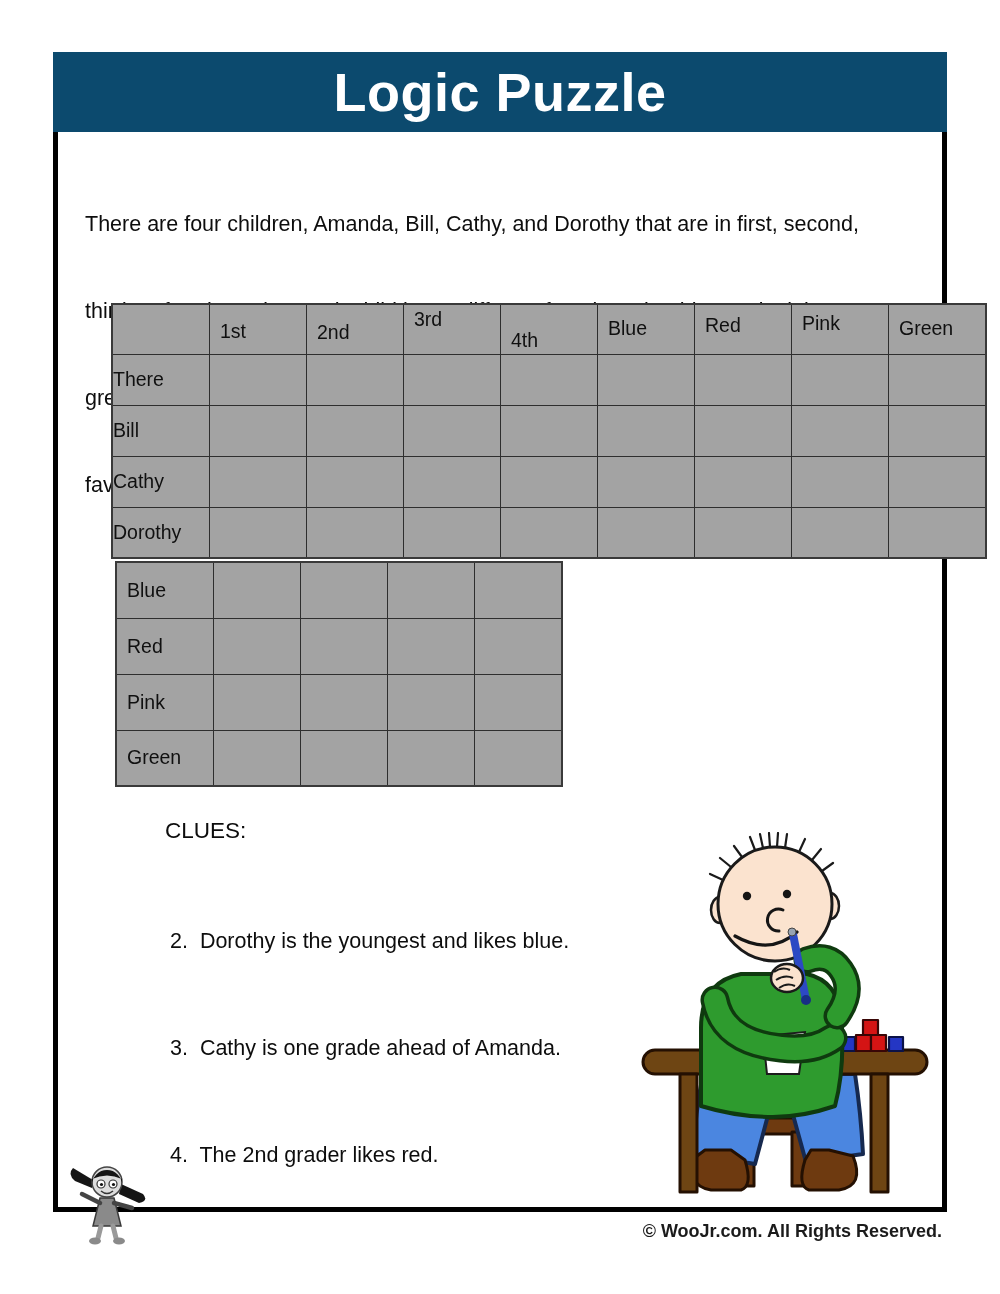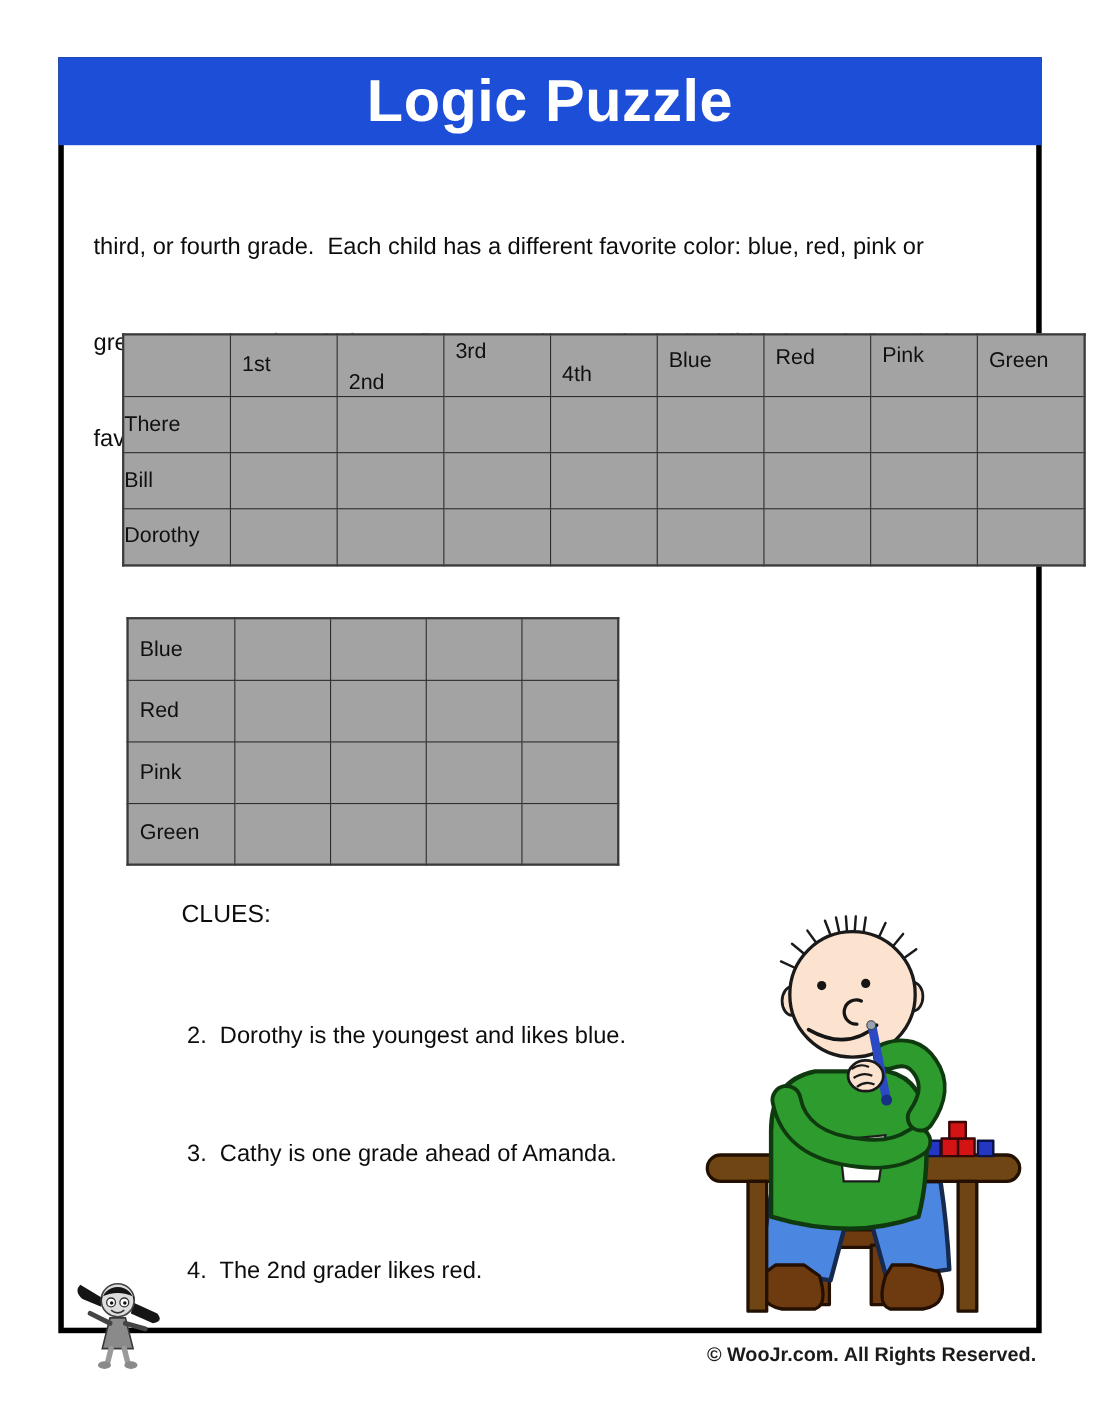"Logic Puzzle" .titlebar { background: #1d4ed8 -> #0c4a6e }
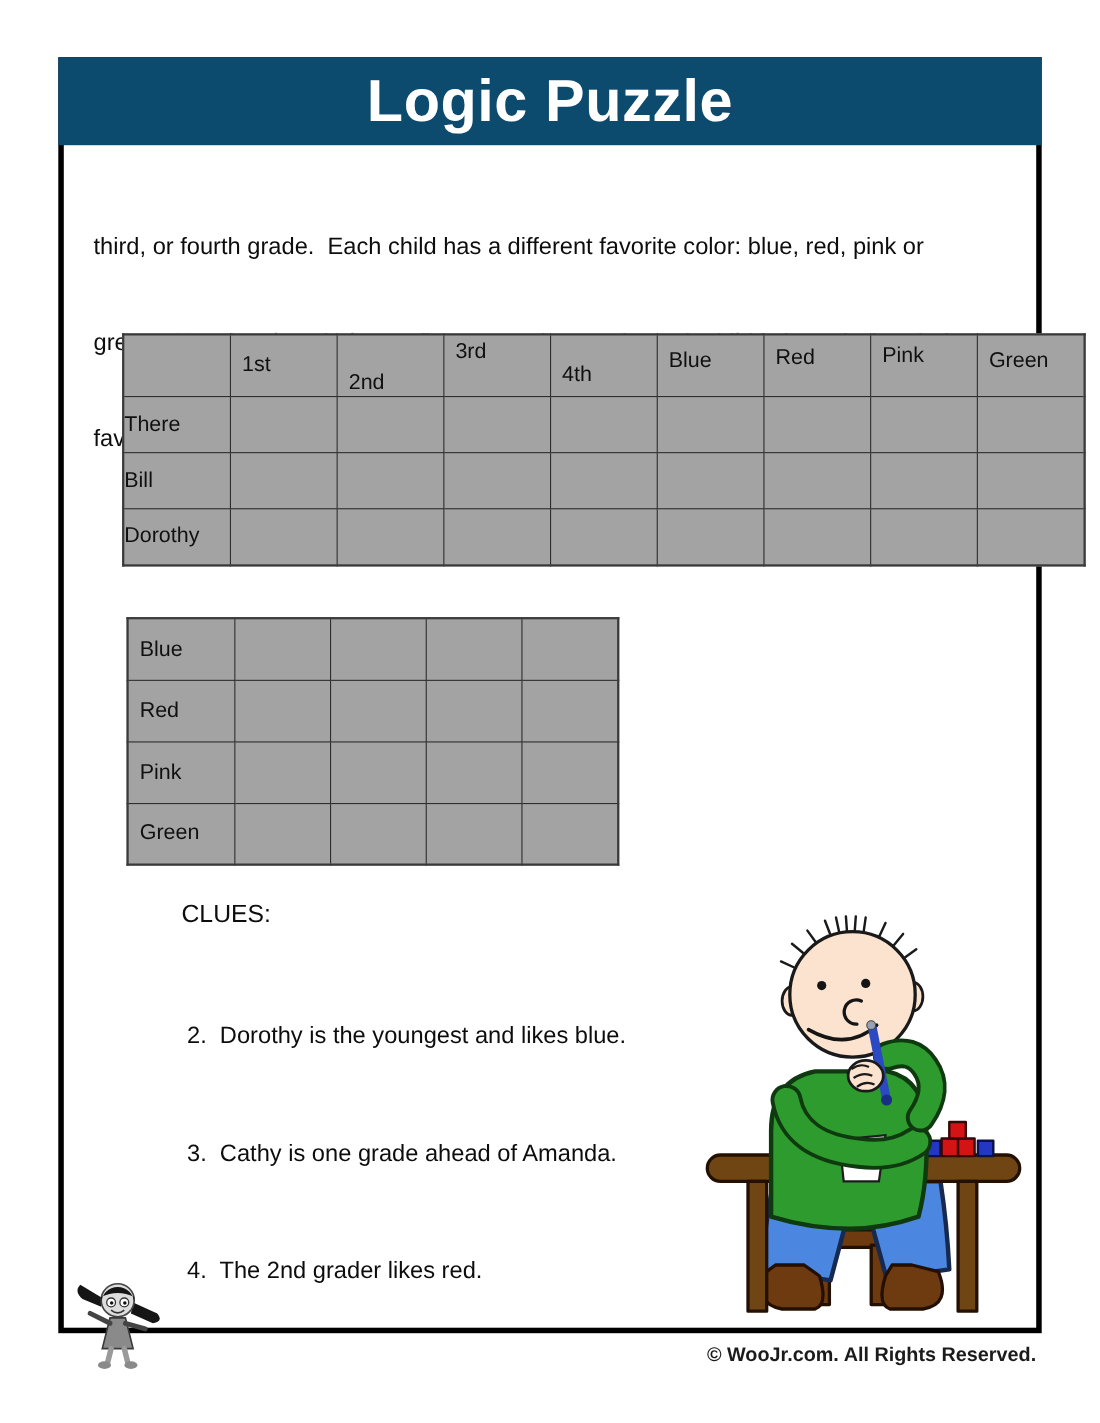"There are four children, Amanda," div { html: none -> <div>There are four children, Amanda, Bill, Cathy, and Dorothy that are in first, second,</div> }
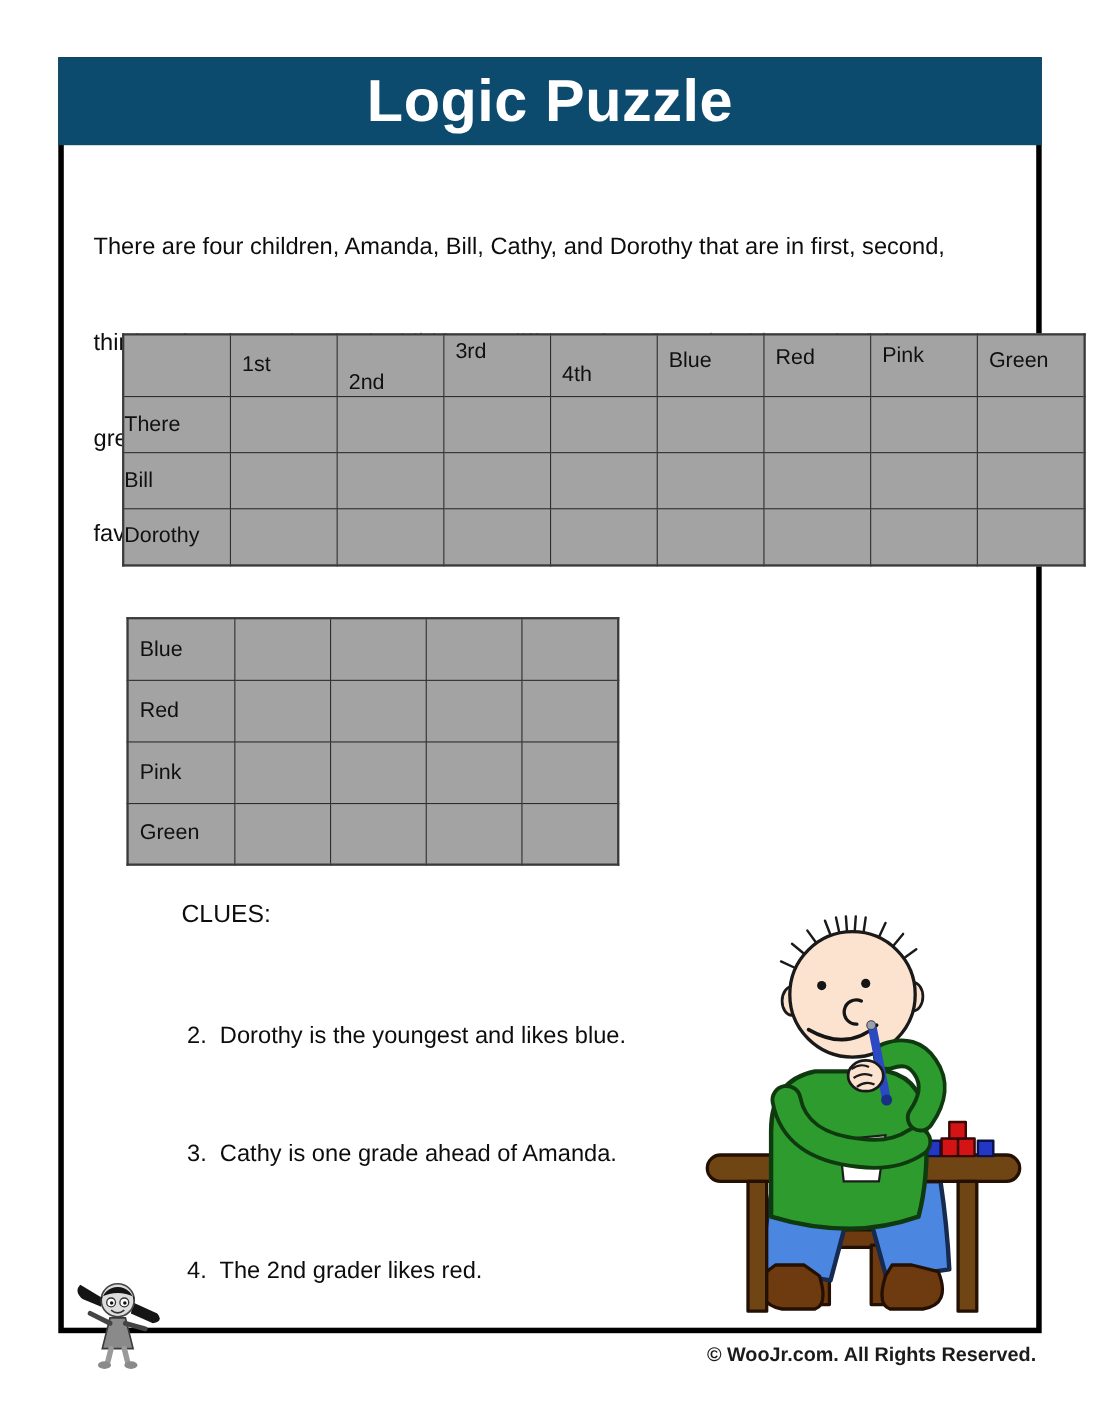"2nd" .t1 tr.hdr th:nth-child(3) { padding-top: 32px -> 16px }
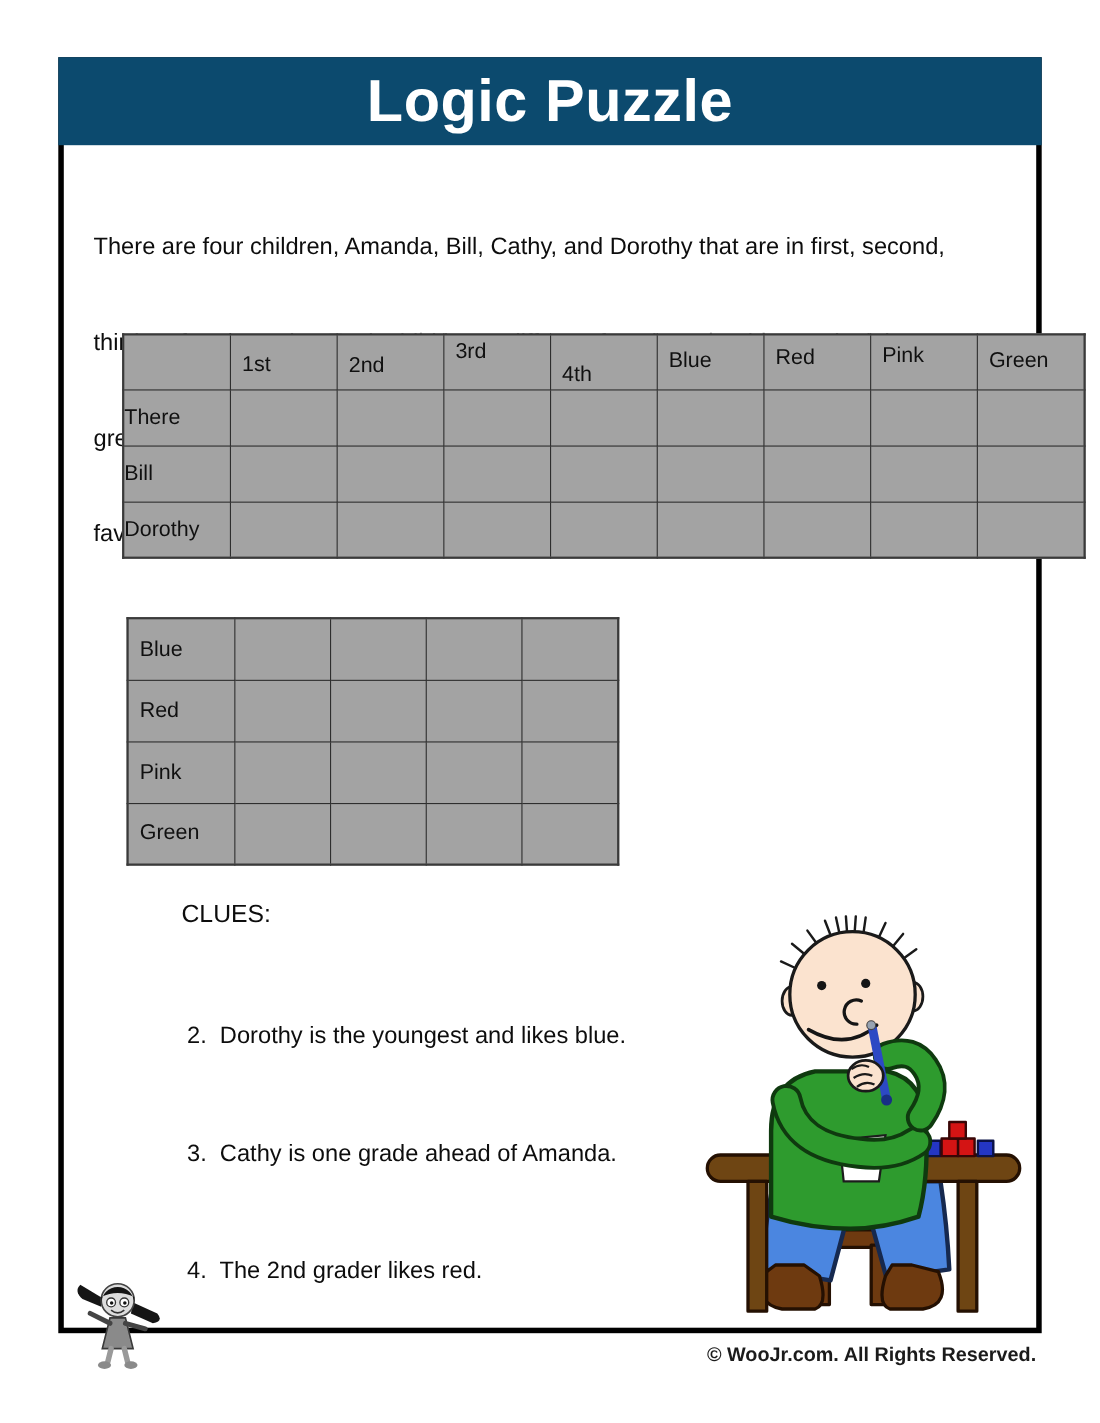"Cathy" tr { html: none -> <tr> <td>Cathy</td> <td></td> <td></td> <td></td> <td></td> <td></td> <td></td> <td></td> <td></td> </tr> }
